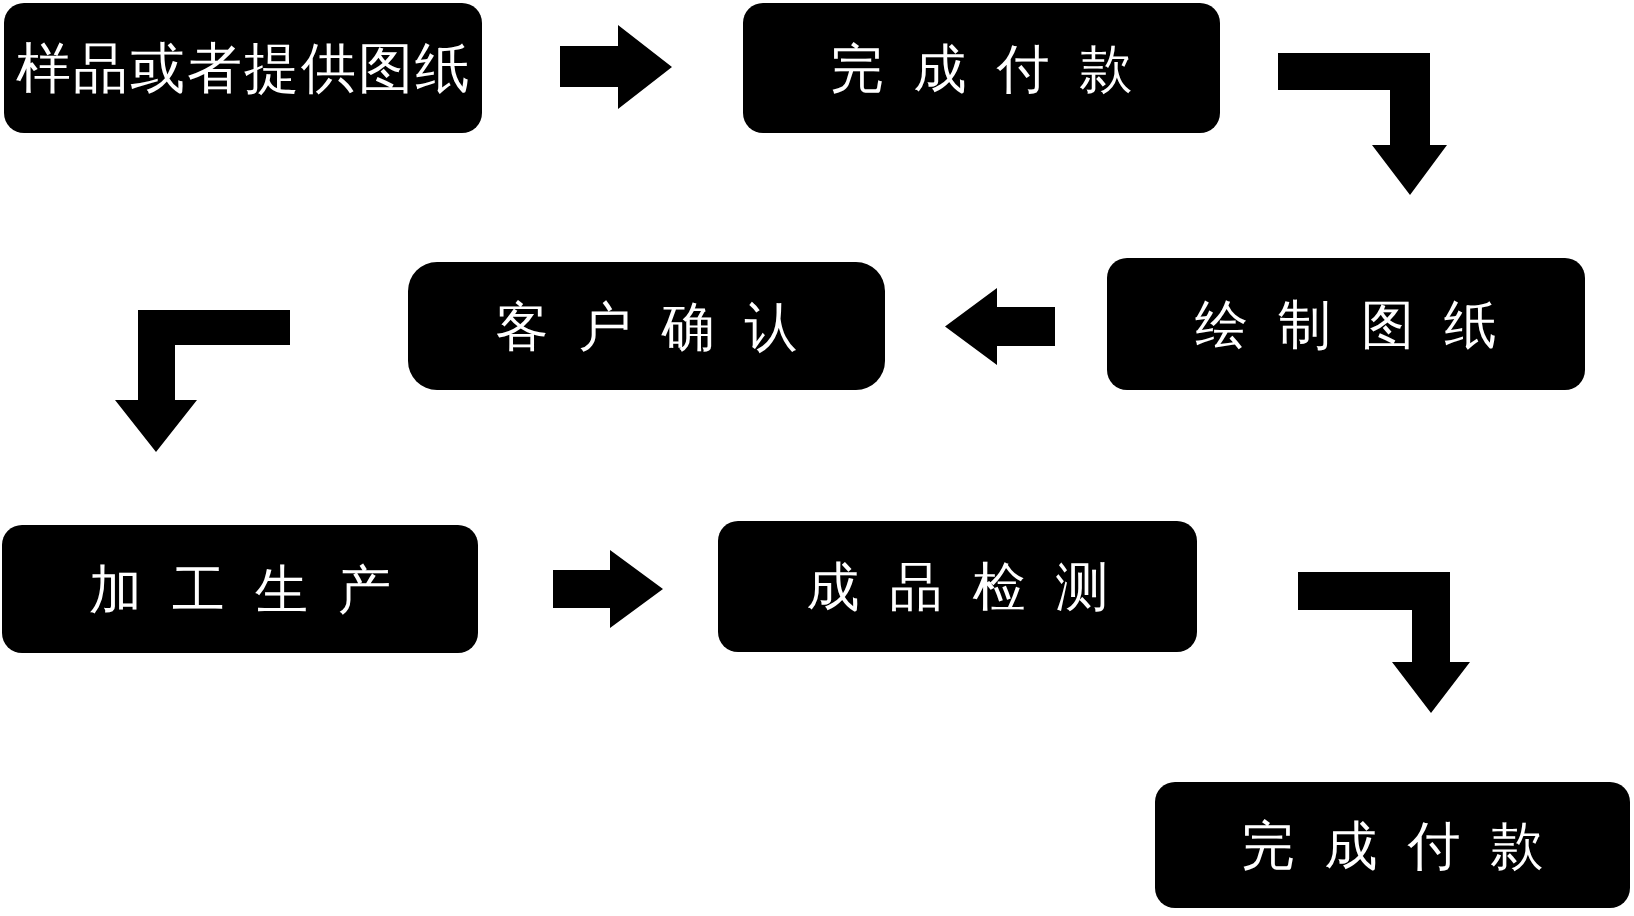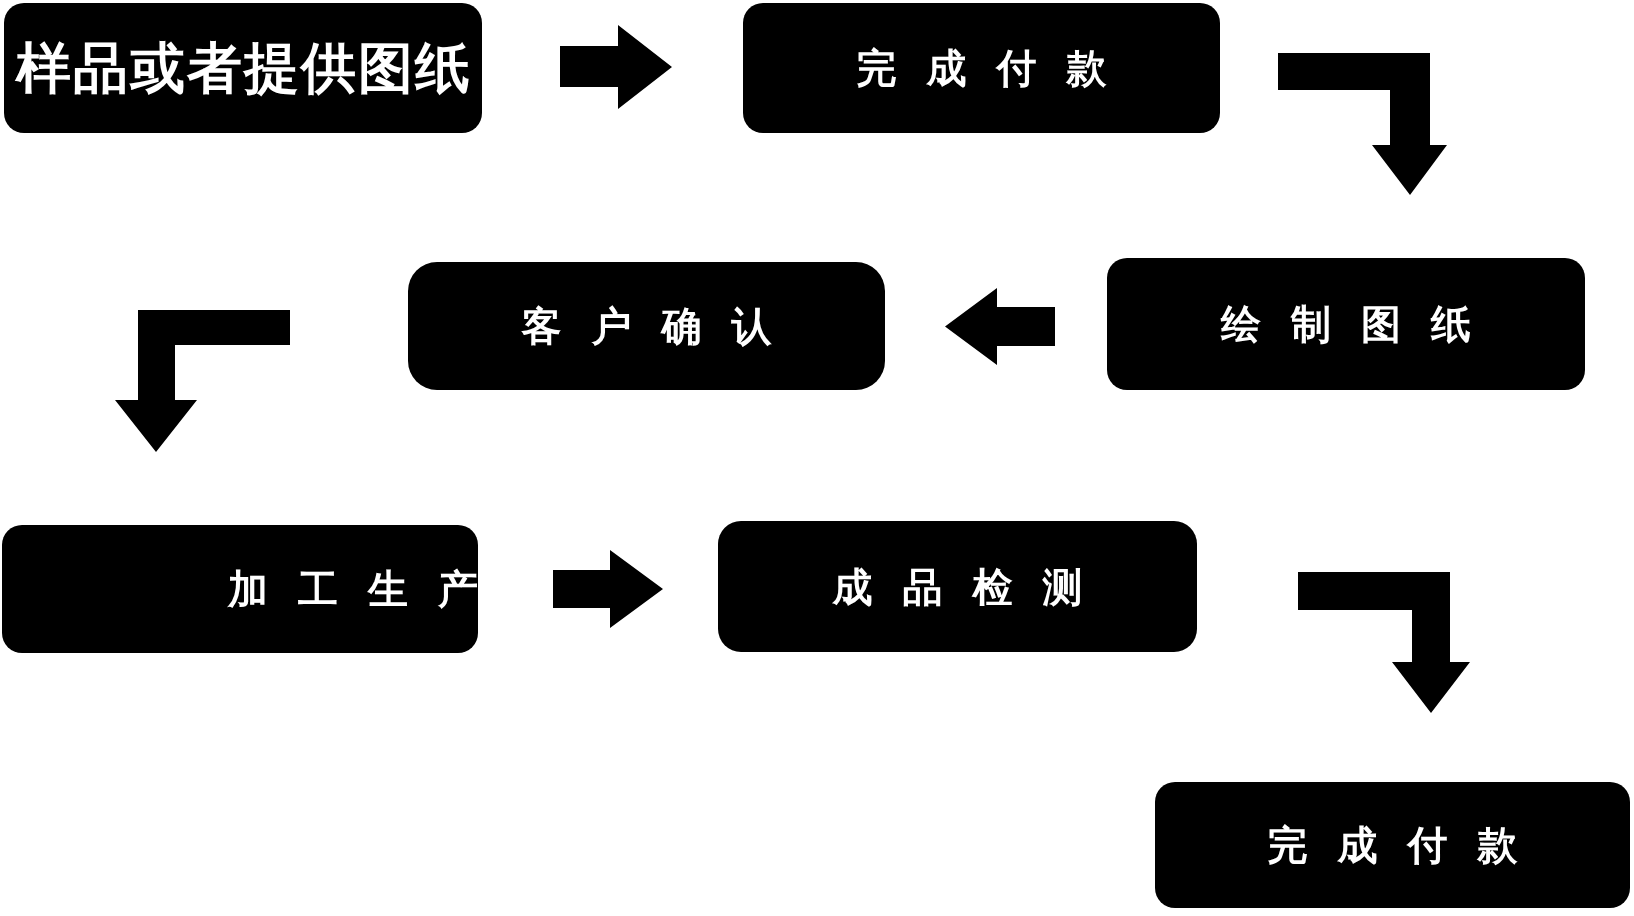"样品或者提供图纸" .flow-node { font-weight: bold -> none }
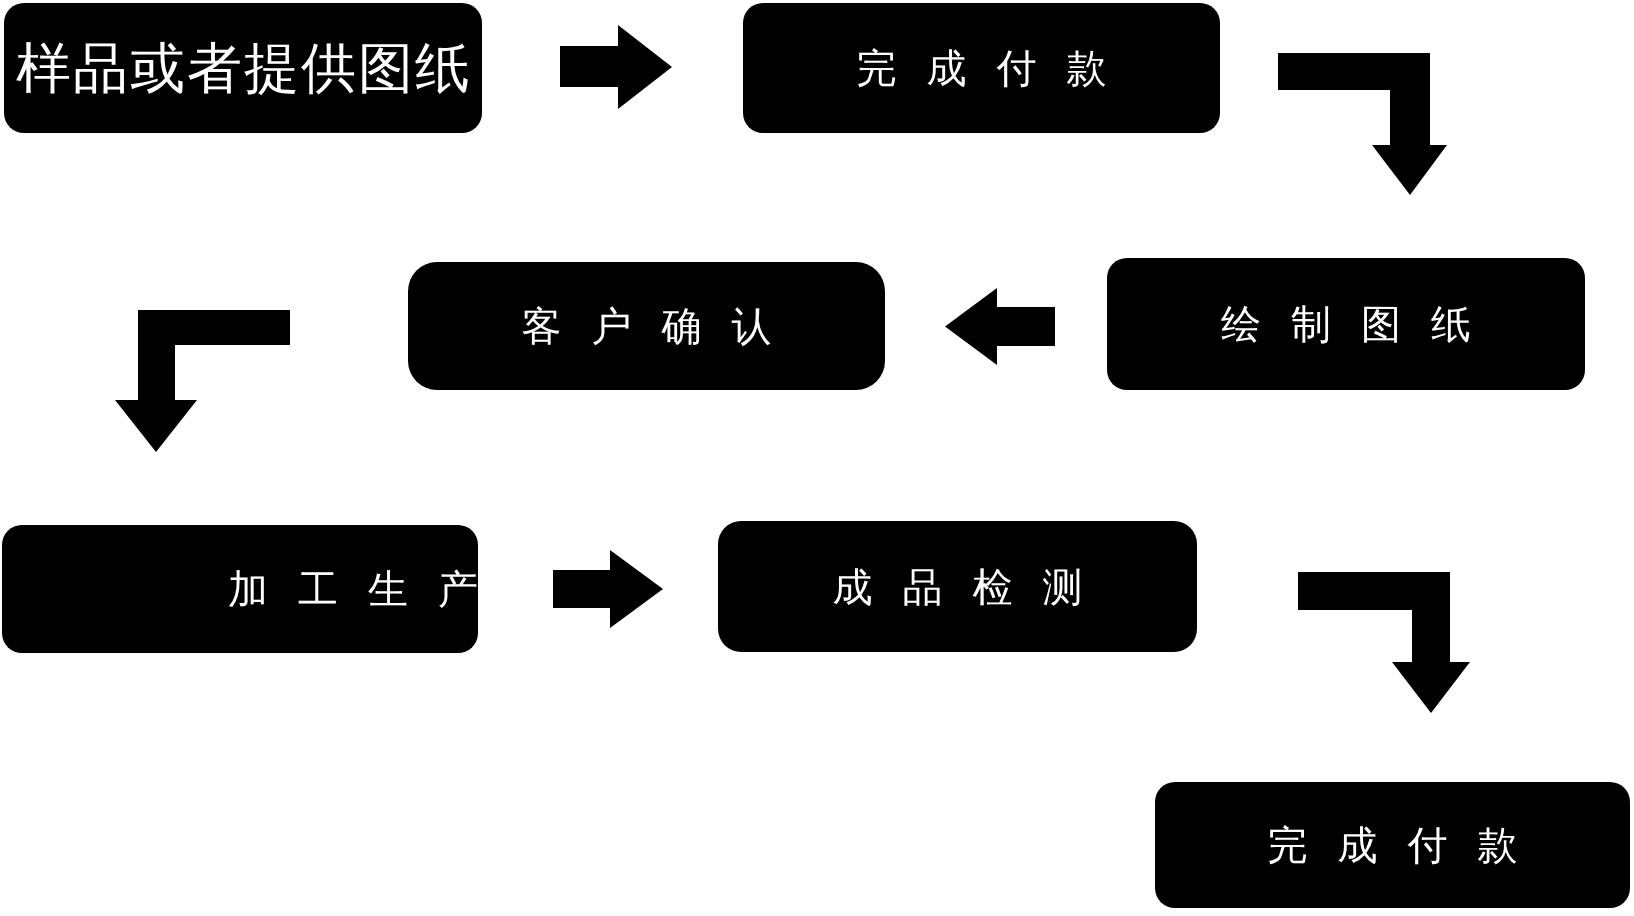"完成付款" .flow-node .node-label { font-size: 40px -> 53px }
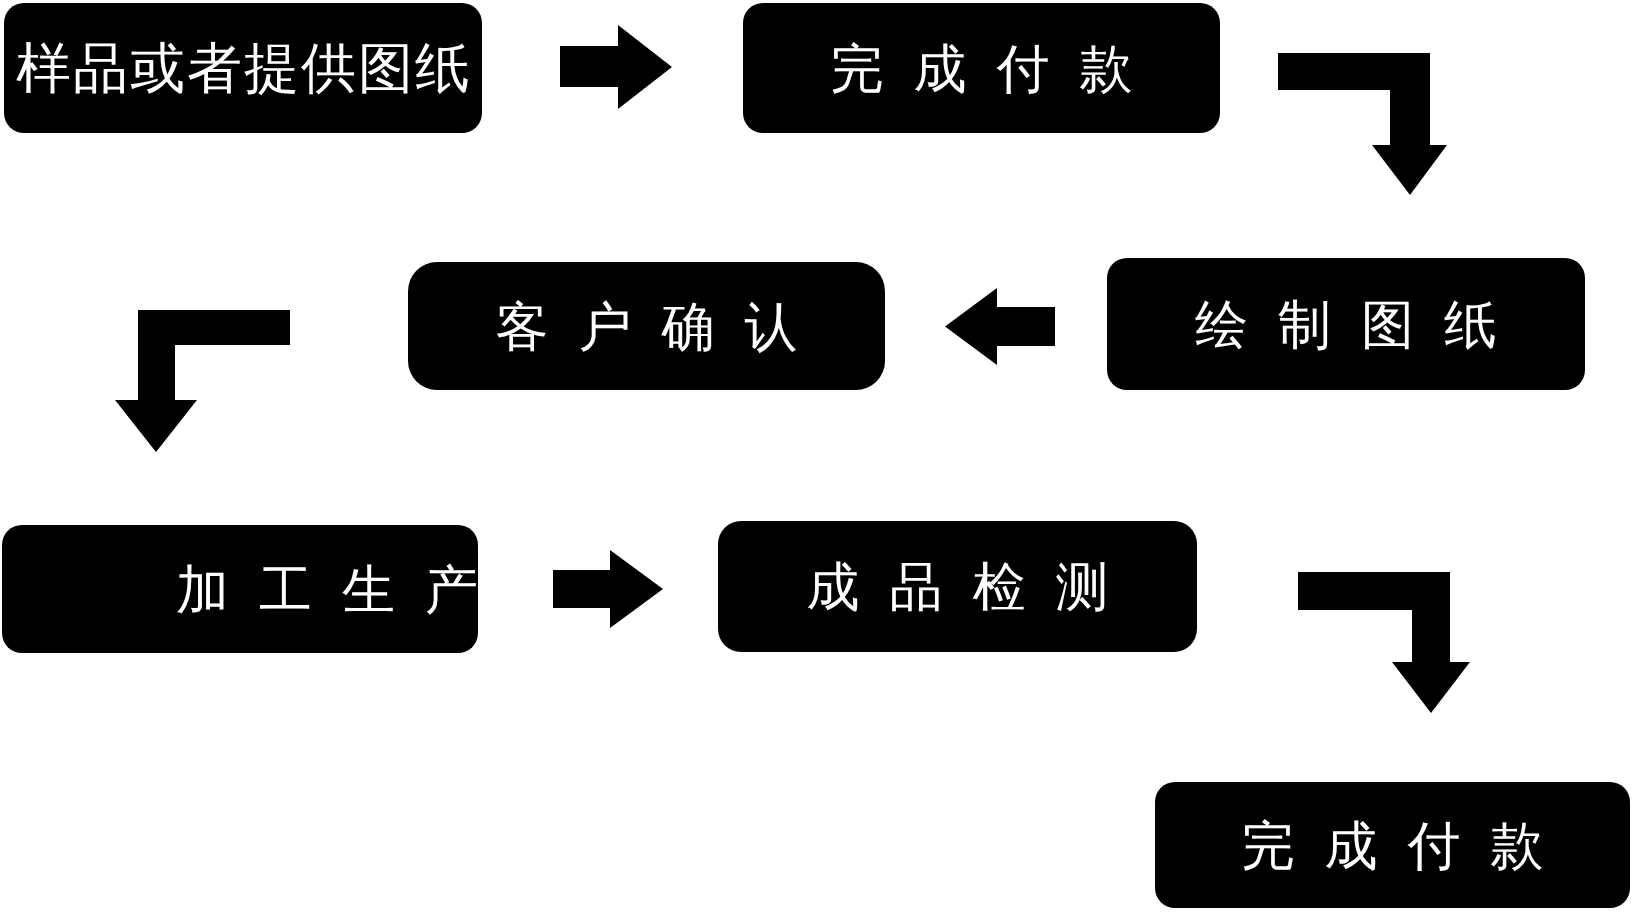"加工生产" #node-5 { justify-content: flex-end -> none }
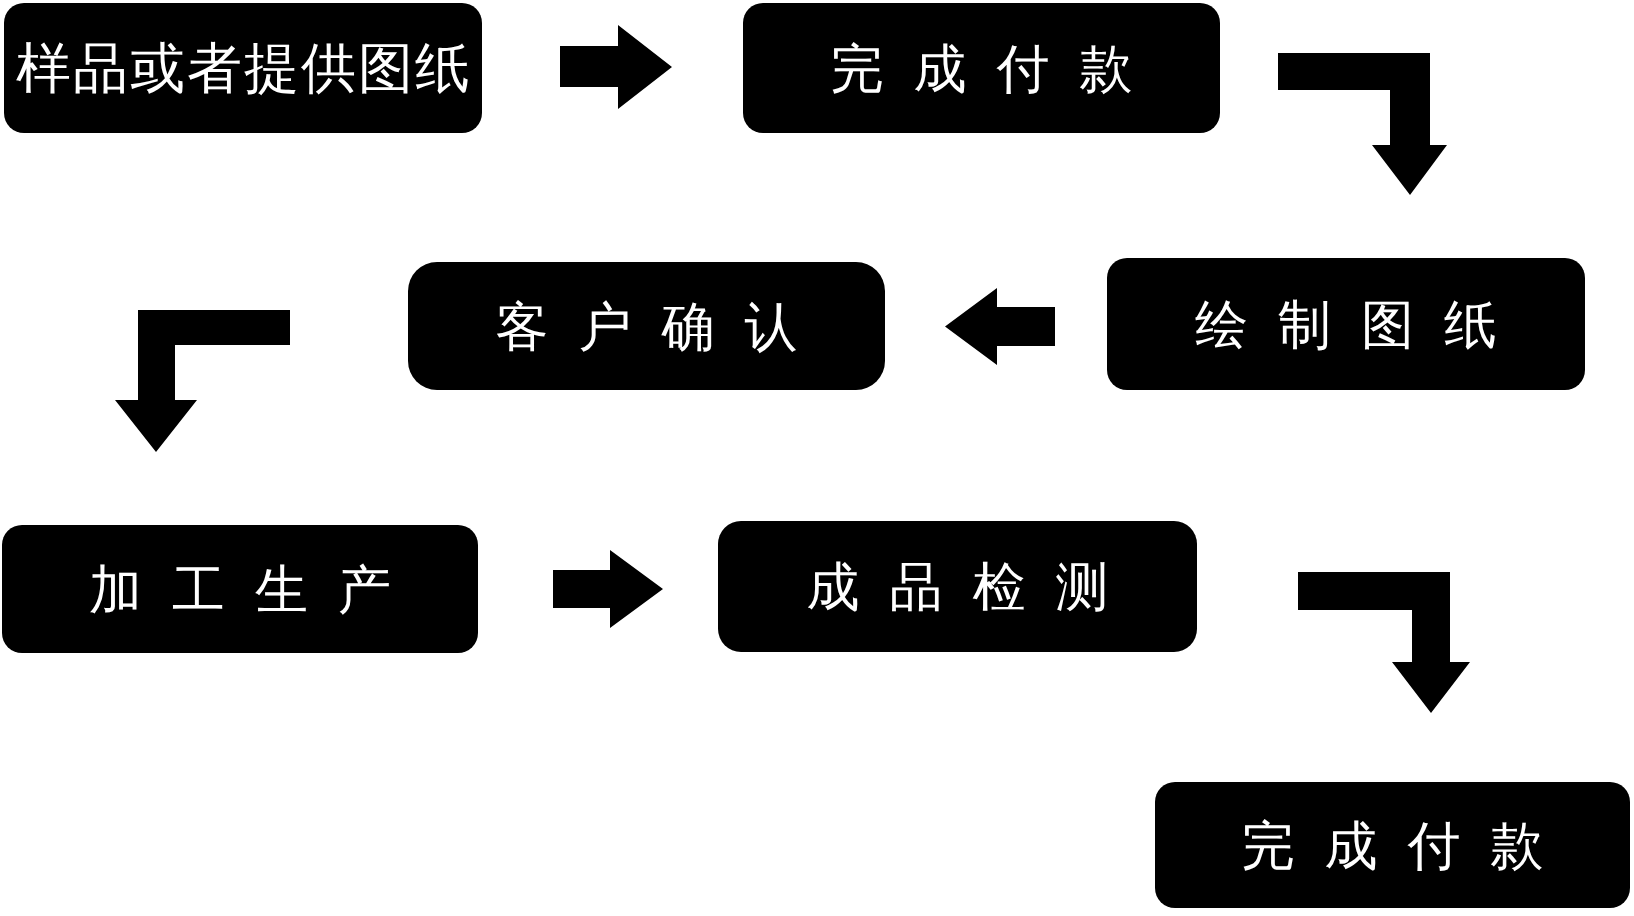"成品检测" #node-6 { border-radius: 23px -> none }
